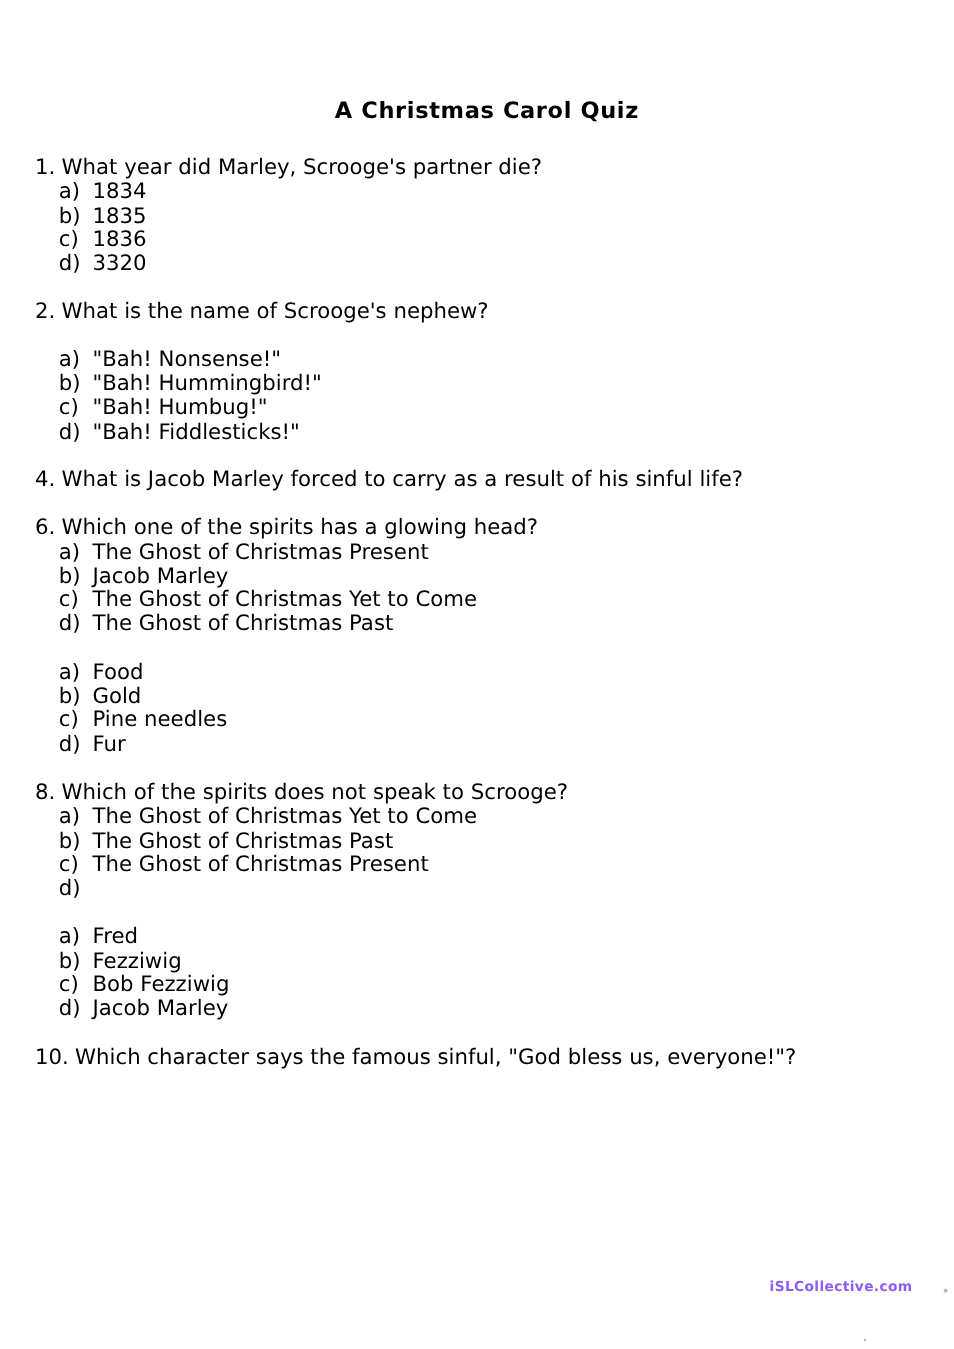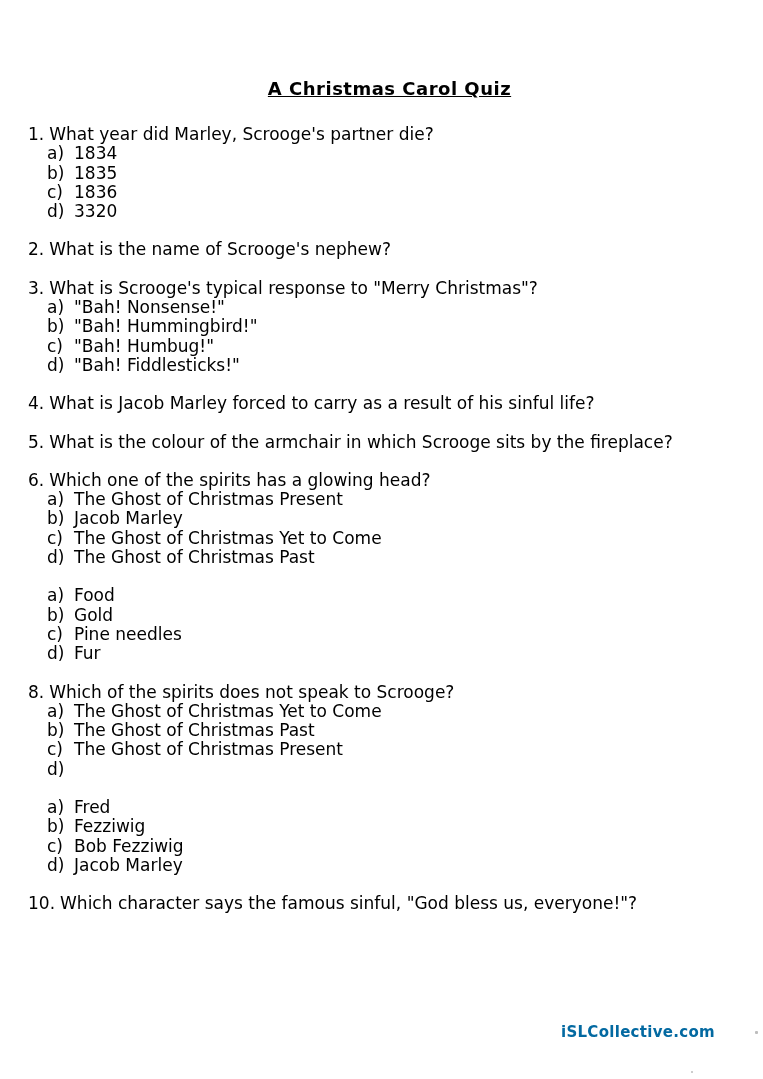"A Christmas Carol Quiz" .title { text-decoration: underline -> none }
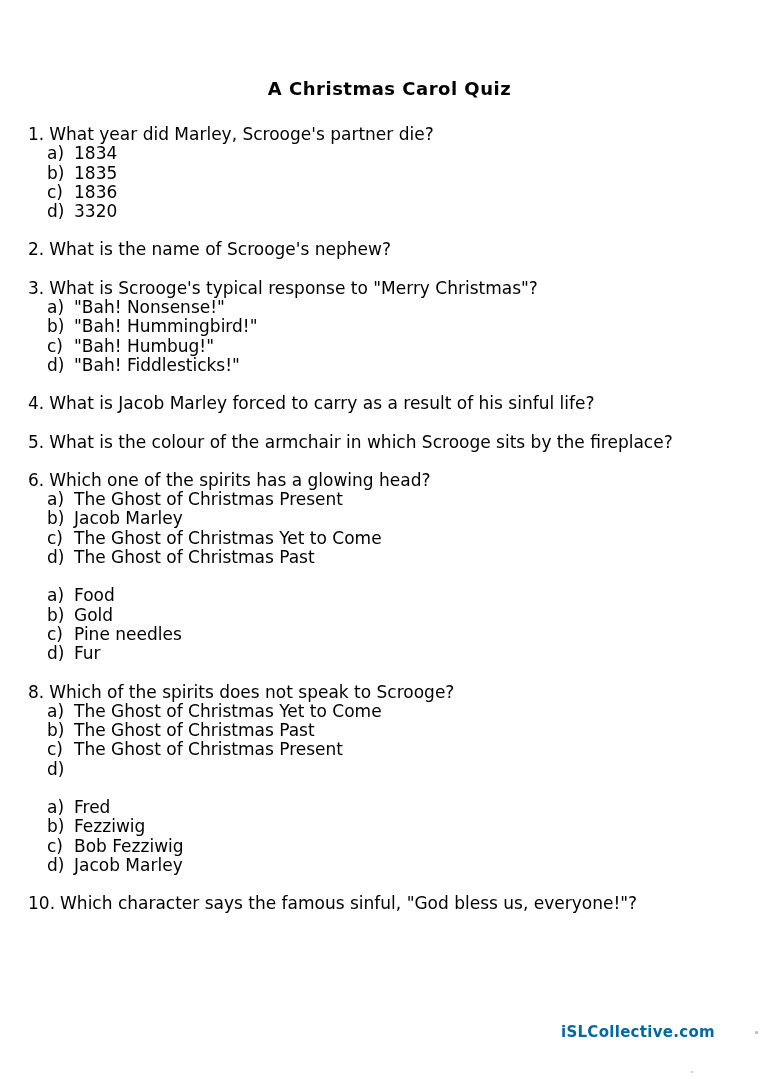"3. What is Scrooge's typical" div.q-line { html: <div> <span>3.</span><span>What is Scrooge's typical response to "Merry Christmas"?</span> </div> -> none }
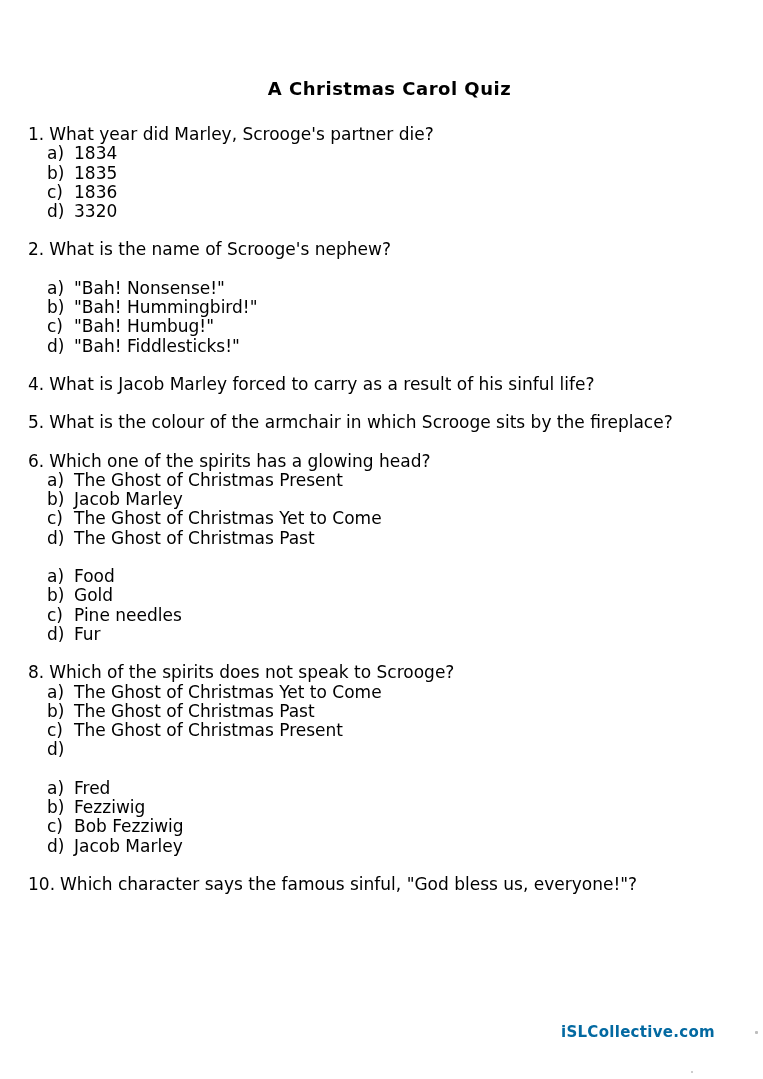"5. What is the colour" div.q-block { html: <div> <div> <span>5.</span><span>What is the colour of the armchair in which Scrooge sits by the fireplace?</span> </div> </div> -> none }
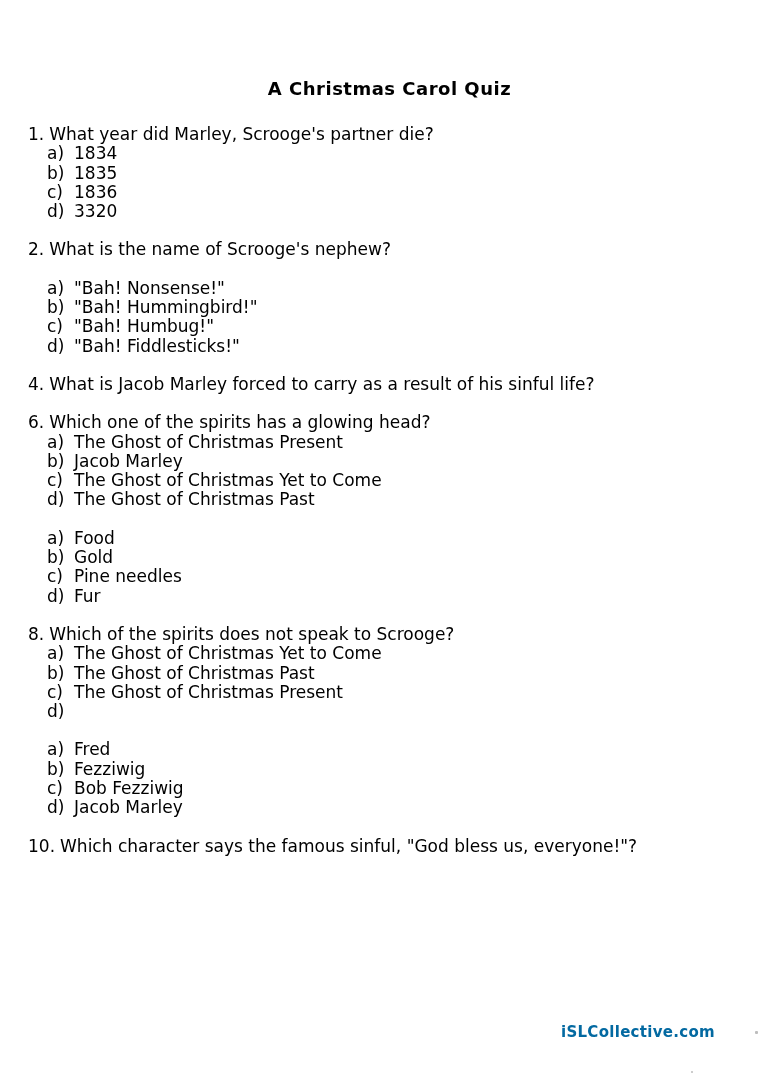"iSLCollective.com" .watermark { color: #0369a1 -> #8b5cf6; font-size: 15px -> 11px; right: 48px -> 33px }
